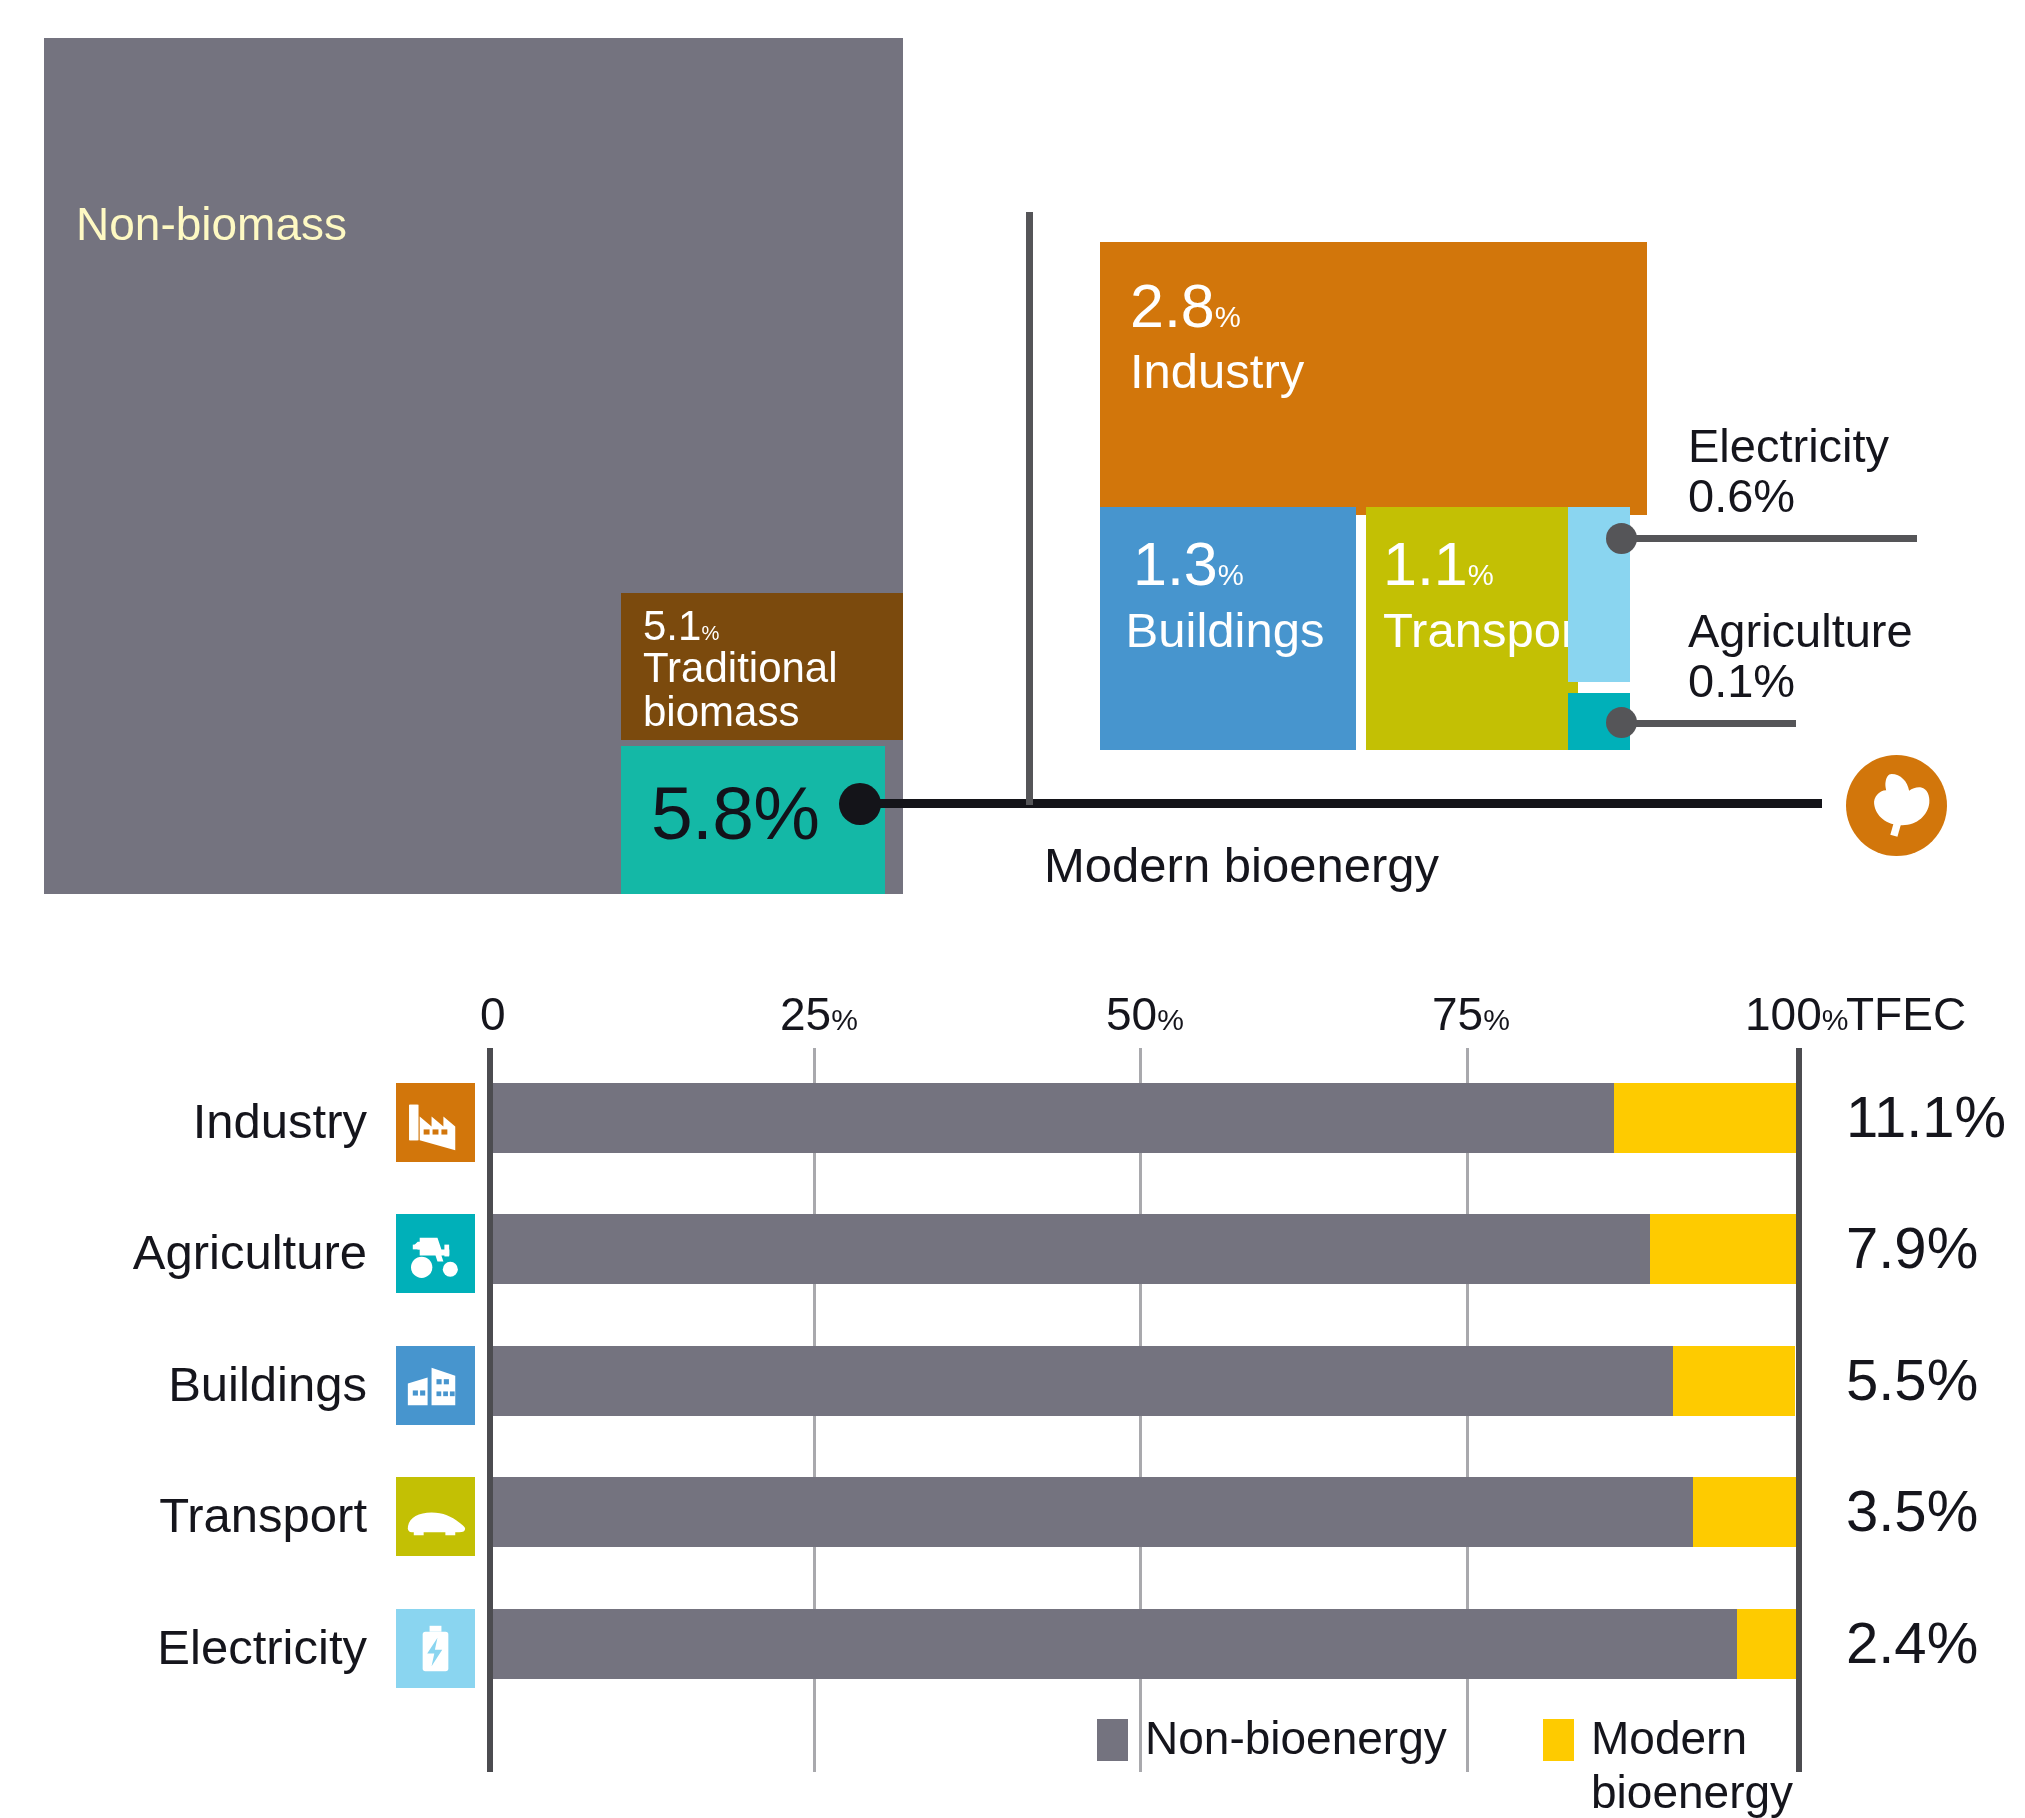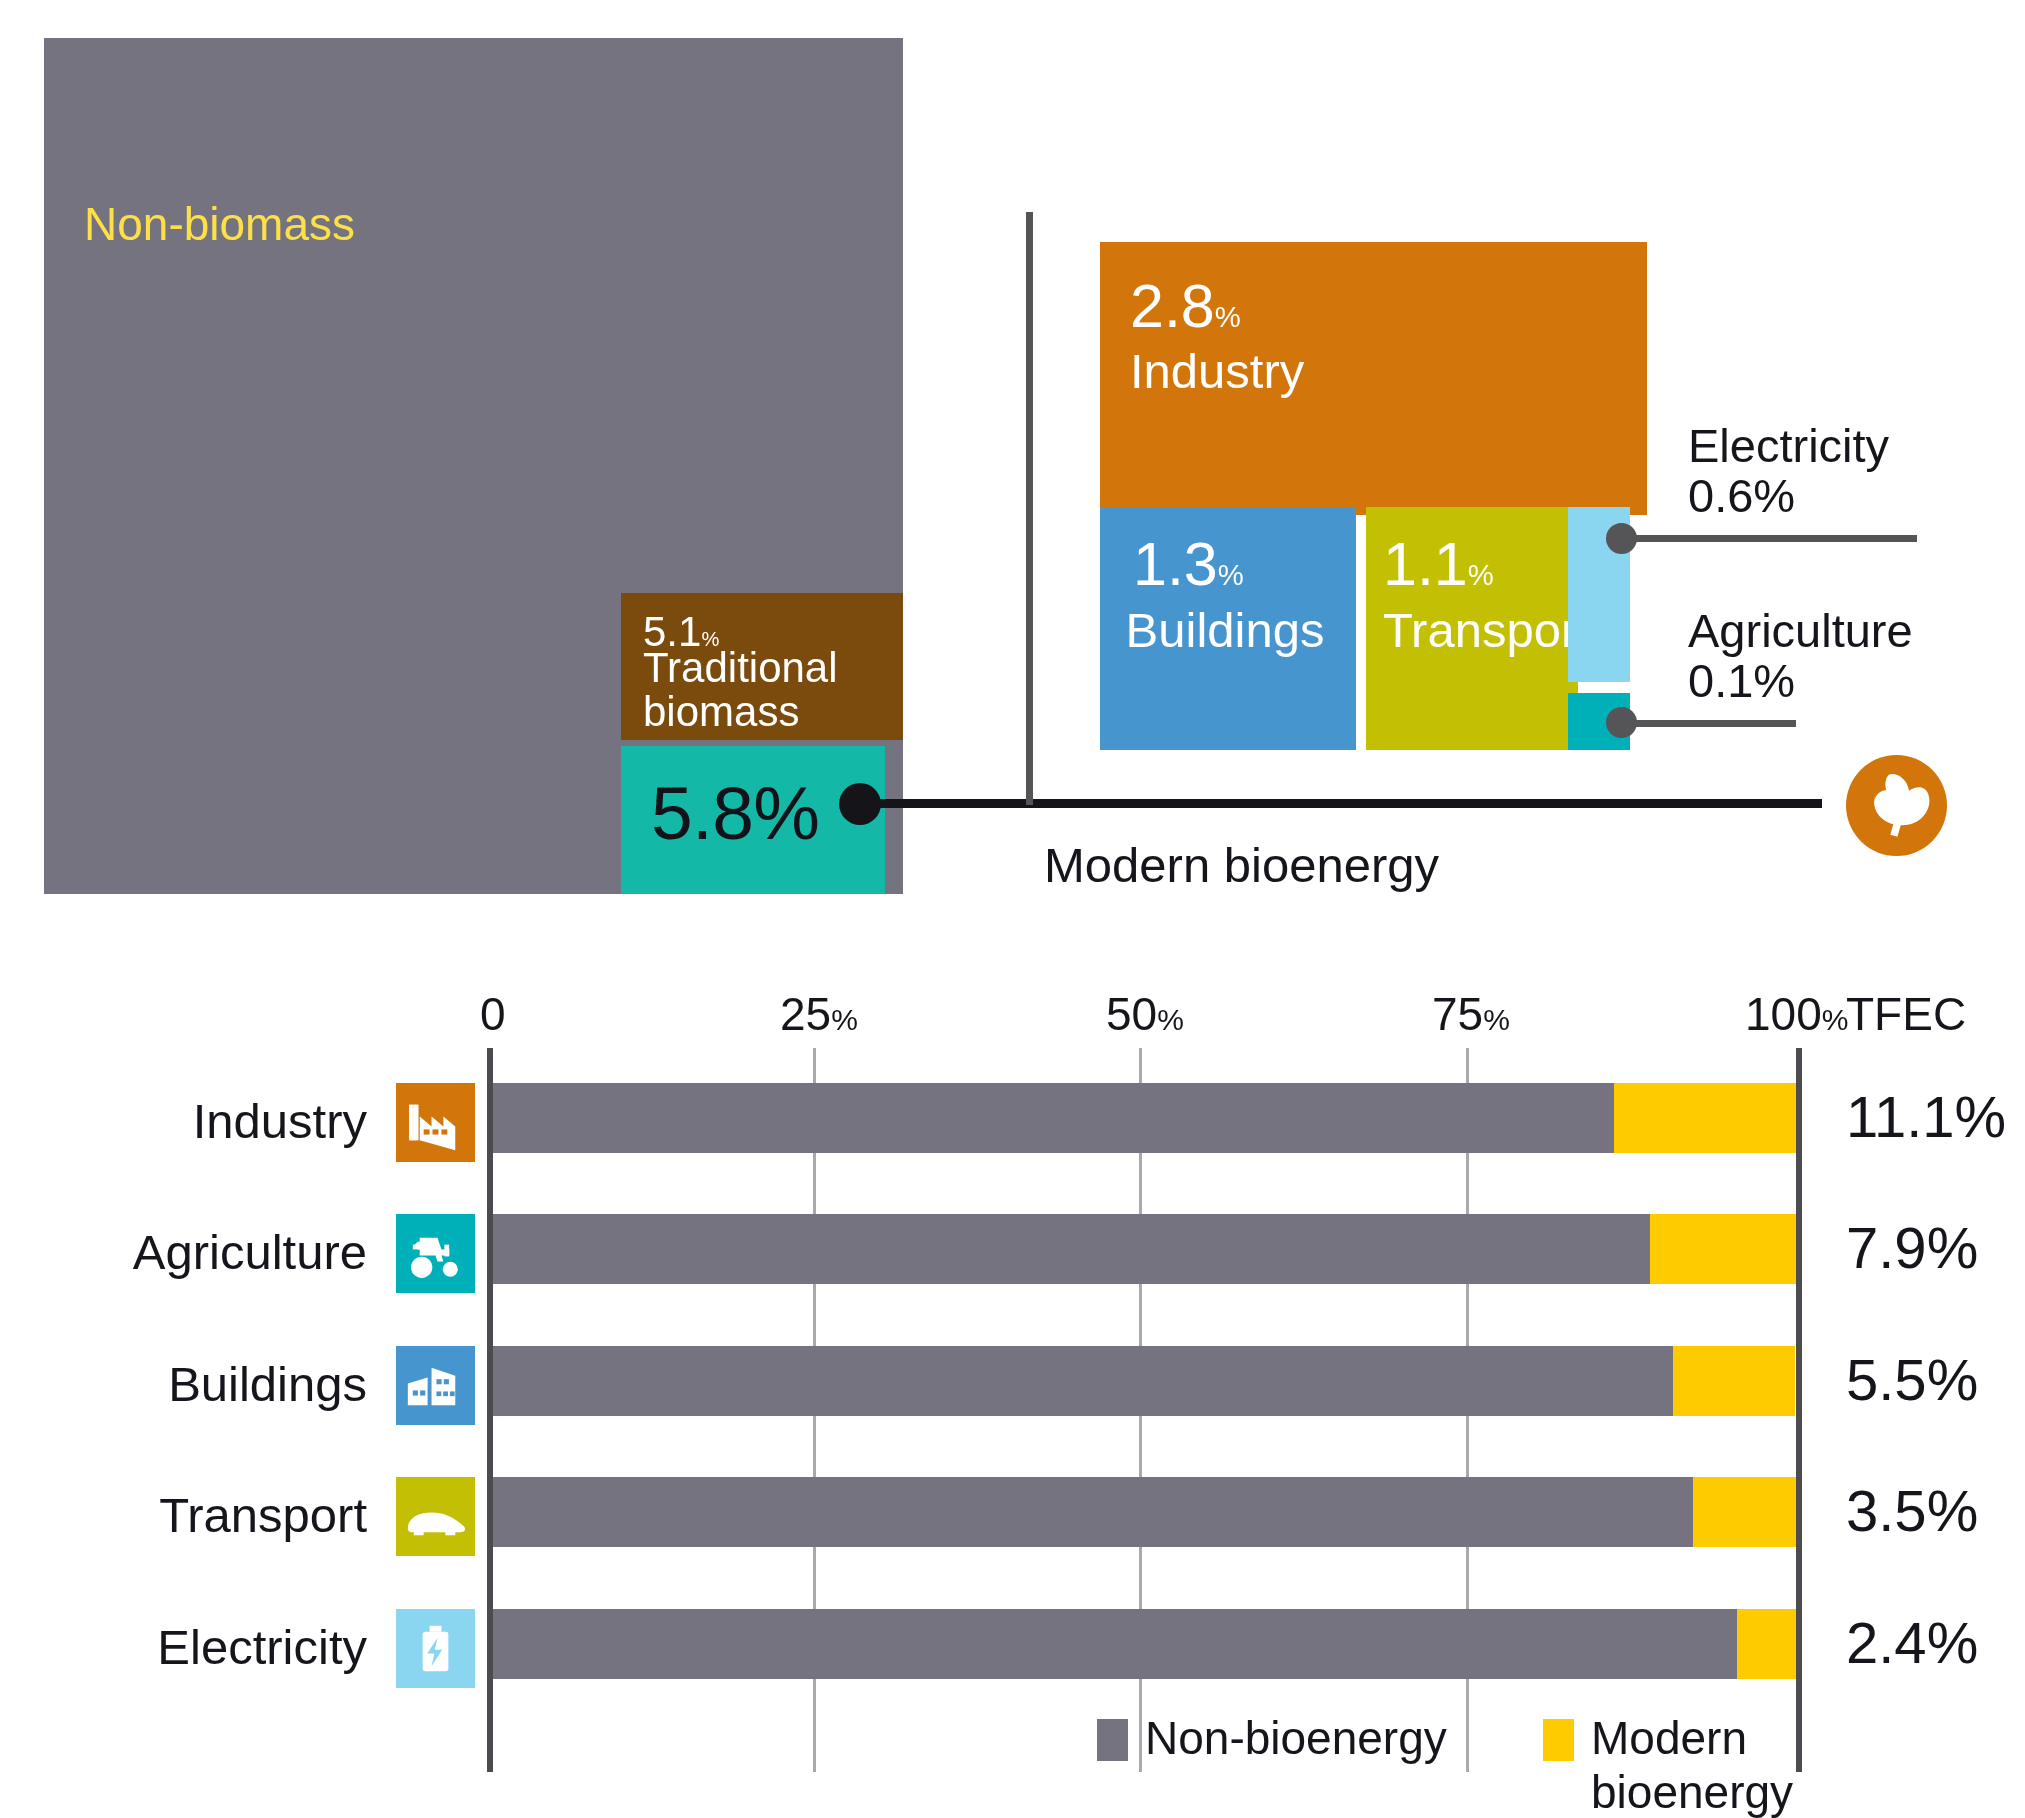"Non-biomass" #nonbio .tm-lab { color: #fde047 -> #fef9c3; left: 40px -> 32px }
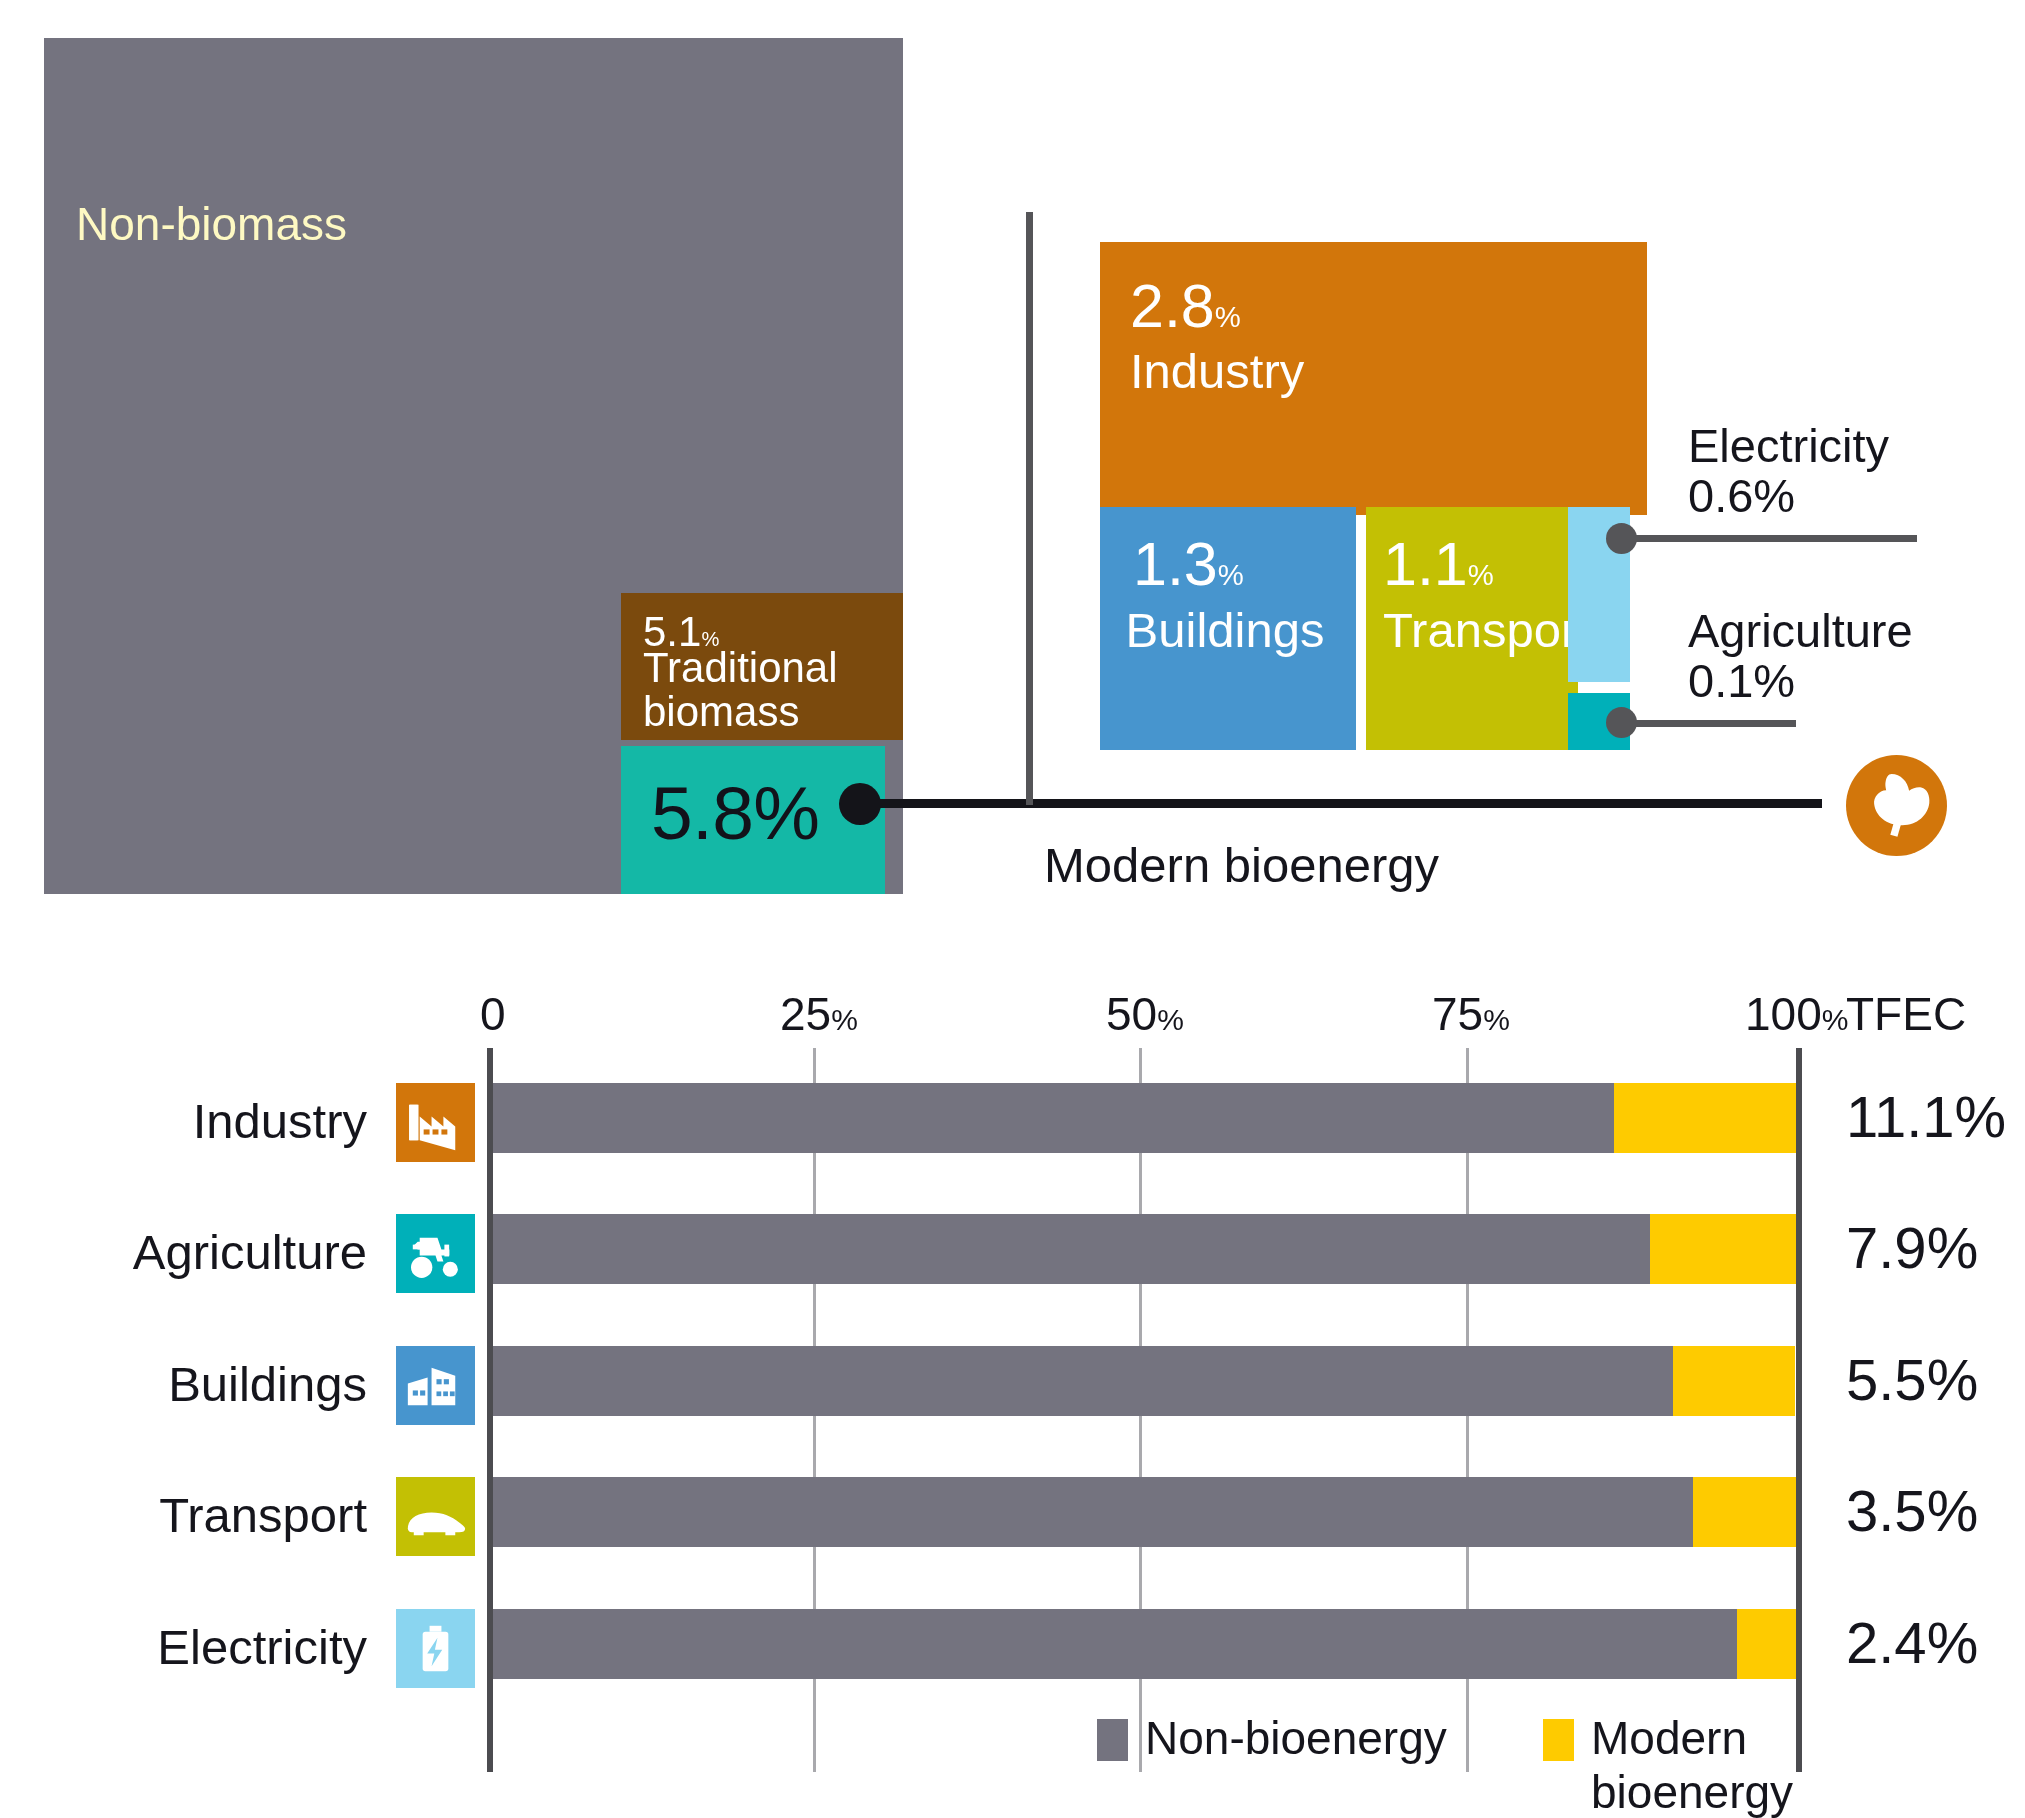"5.1%" #tradbio .tm-val { margin-top: 6px -> none }
